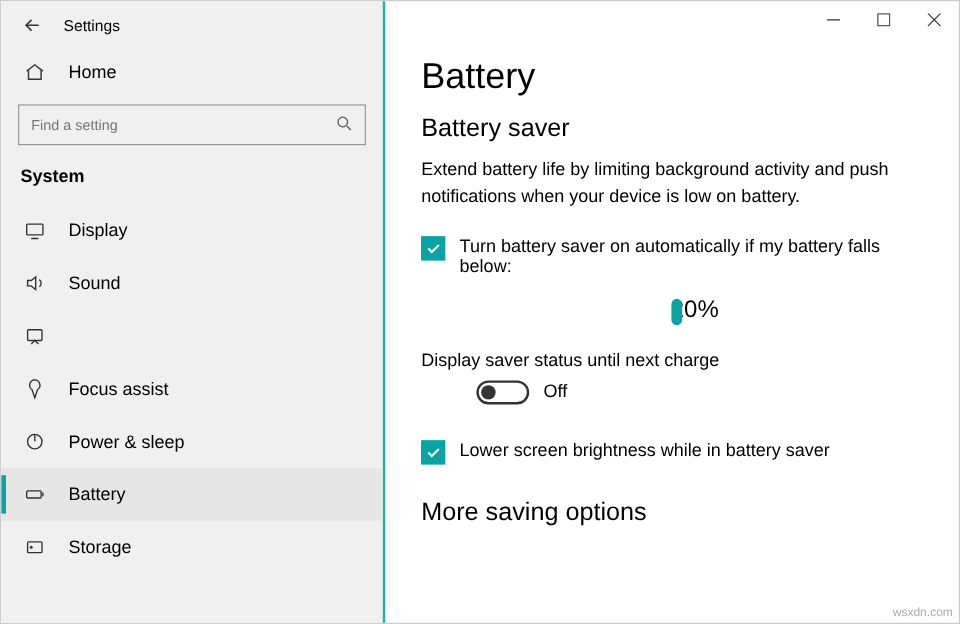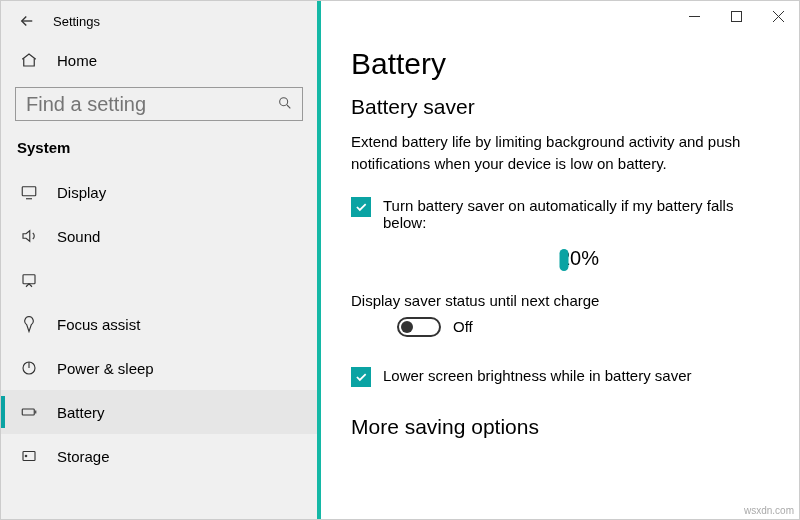"Settings" .sidebar { border-right: 4px solid #14b8a6 -> 2px solid #14b8a6 }
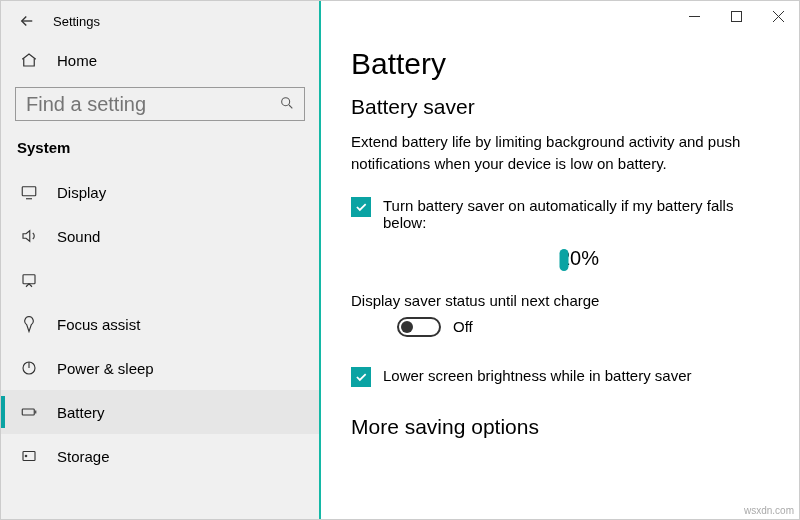"Find a setting" .search input { font-size: 20px -> 12px }
